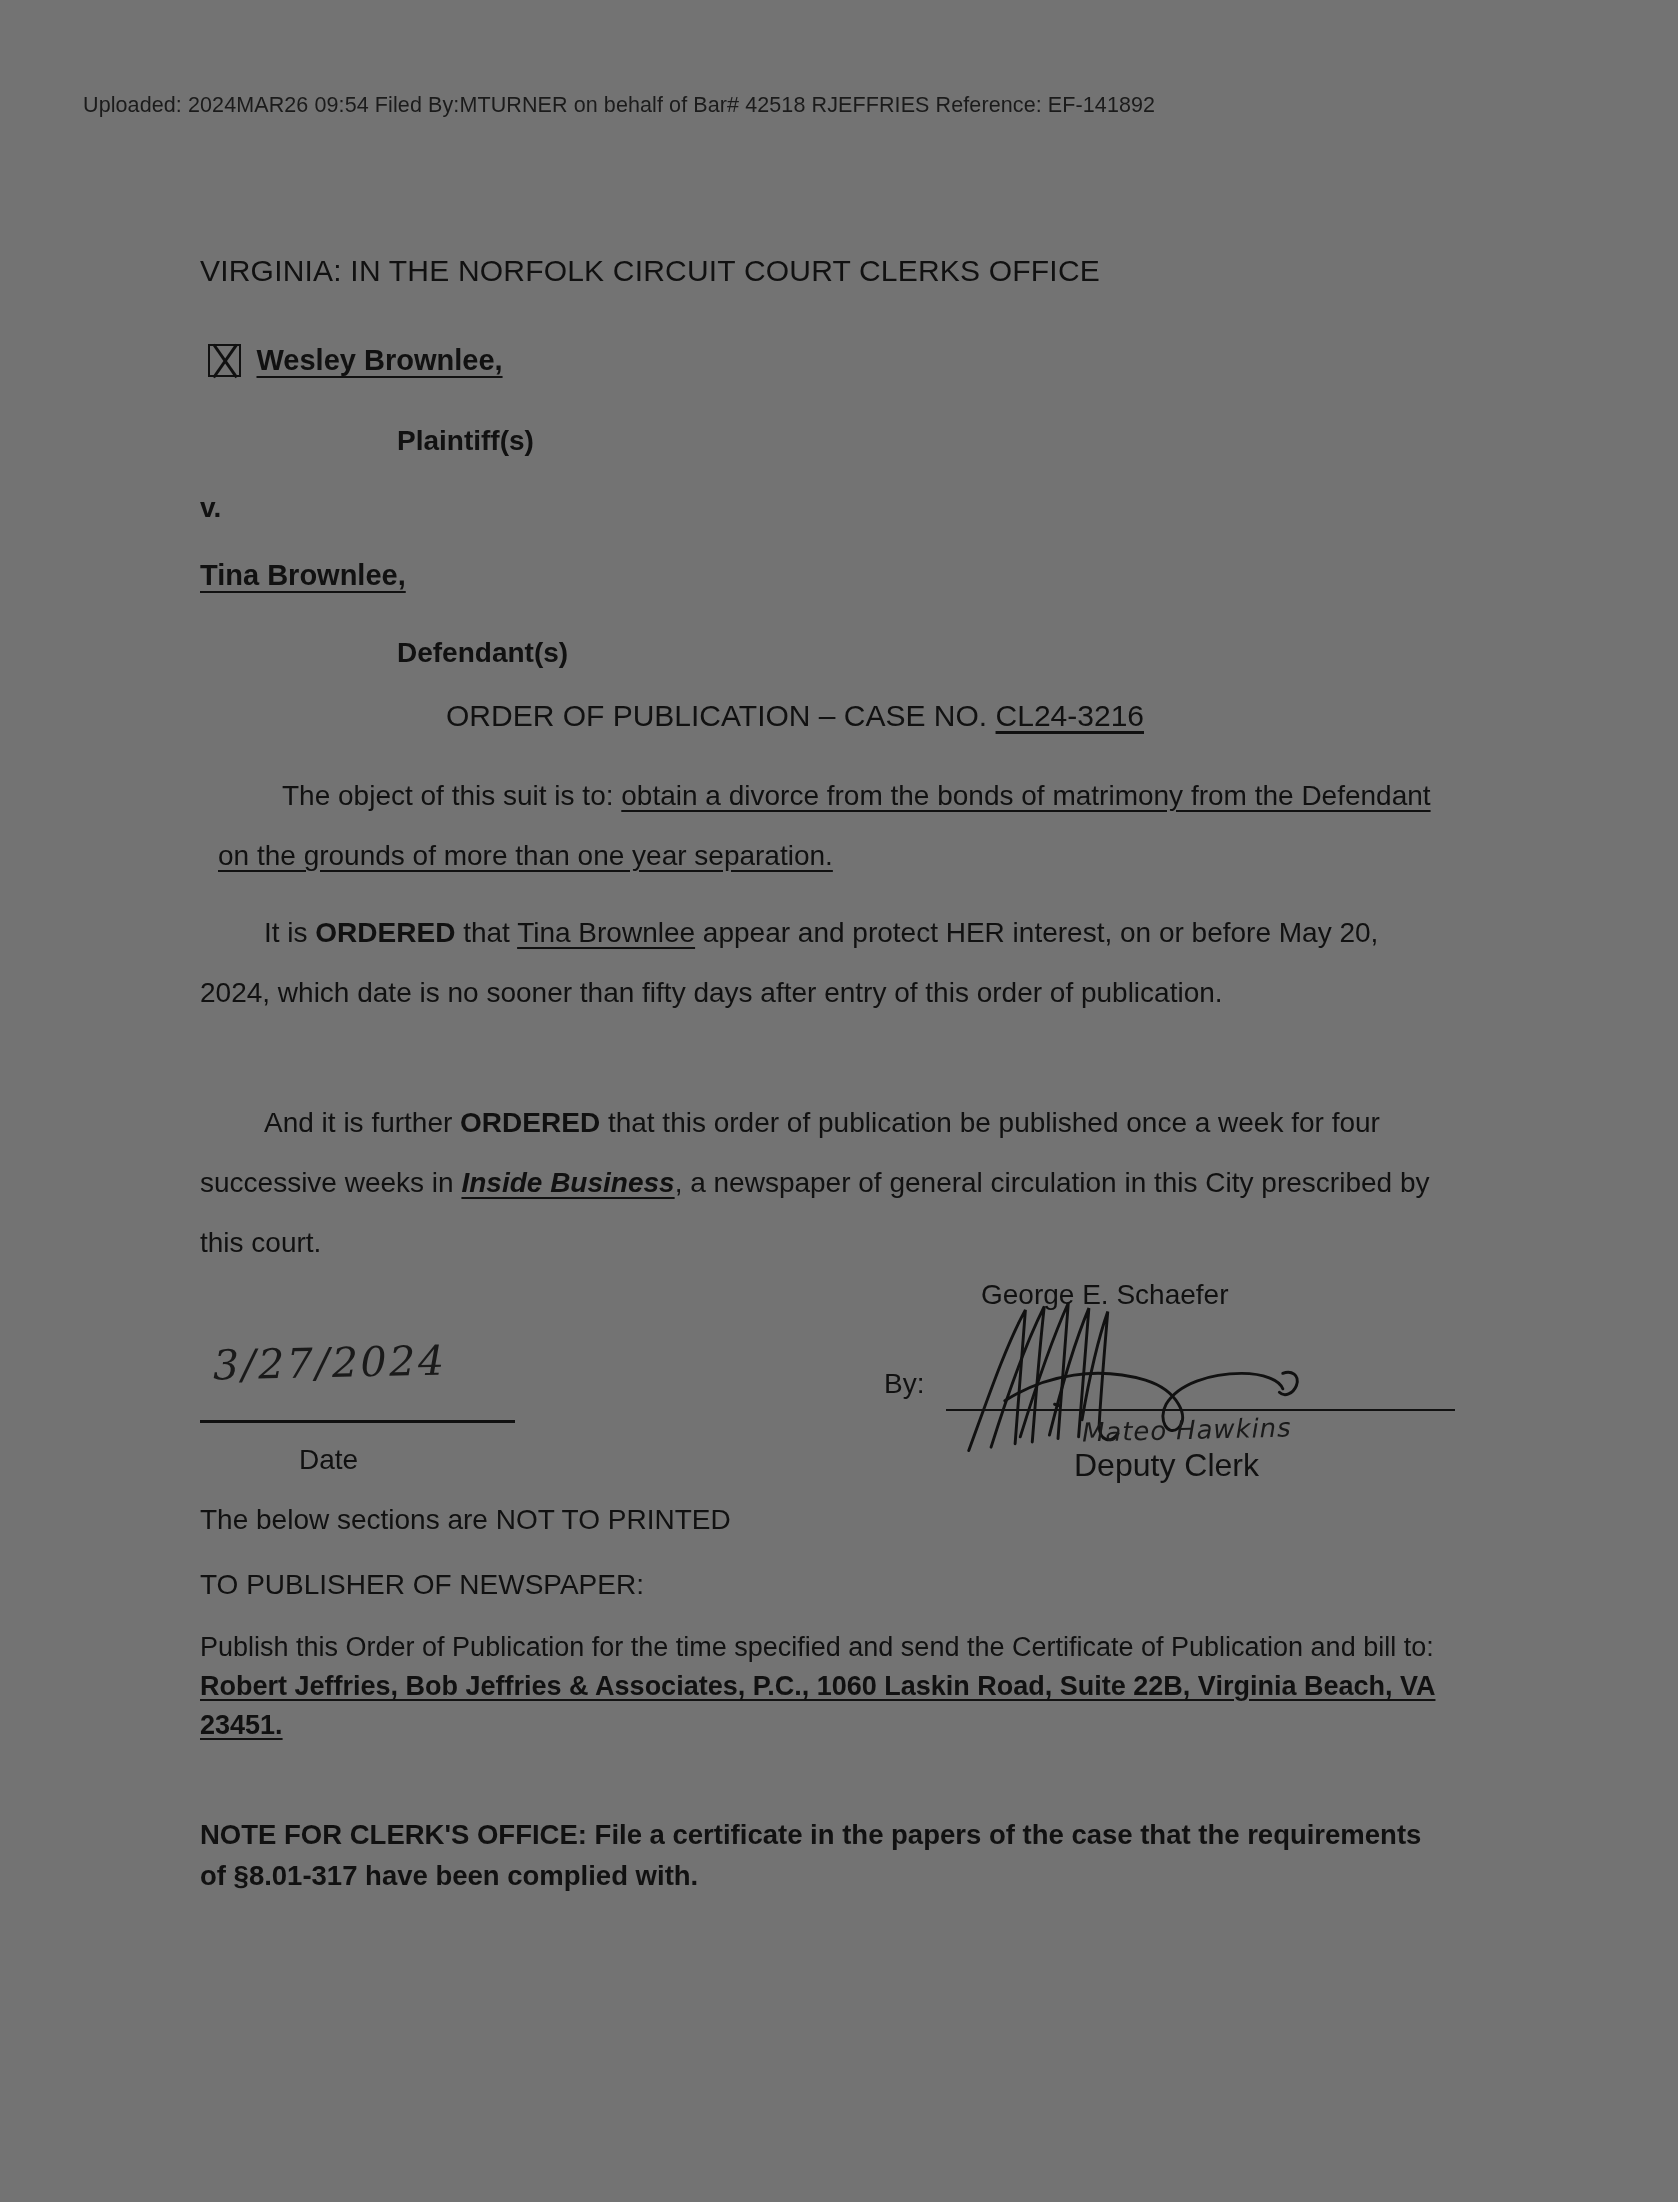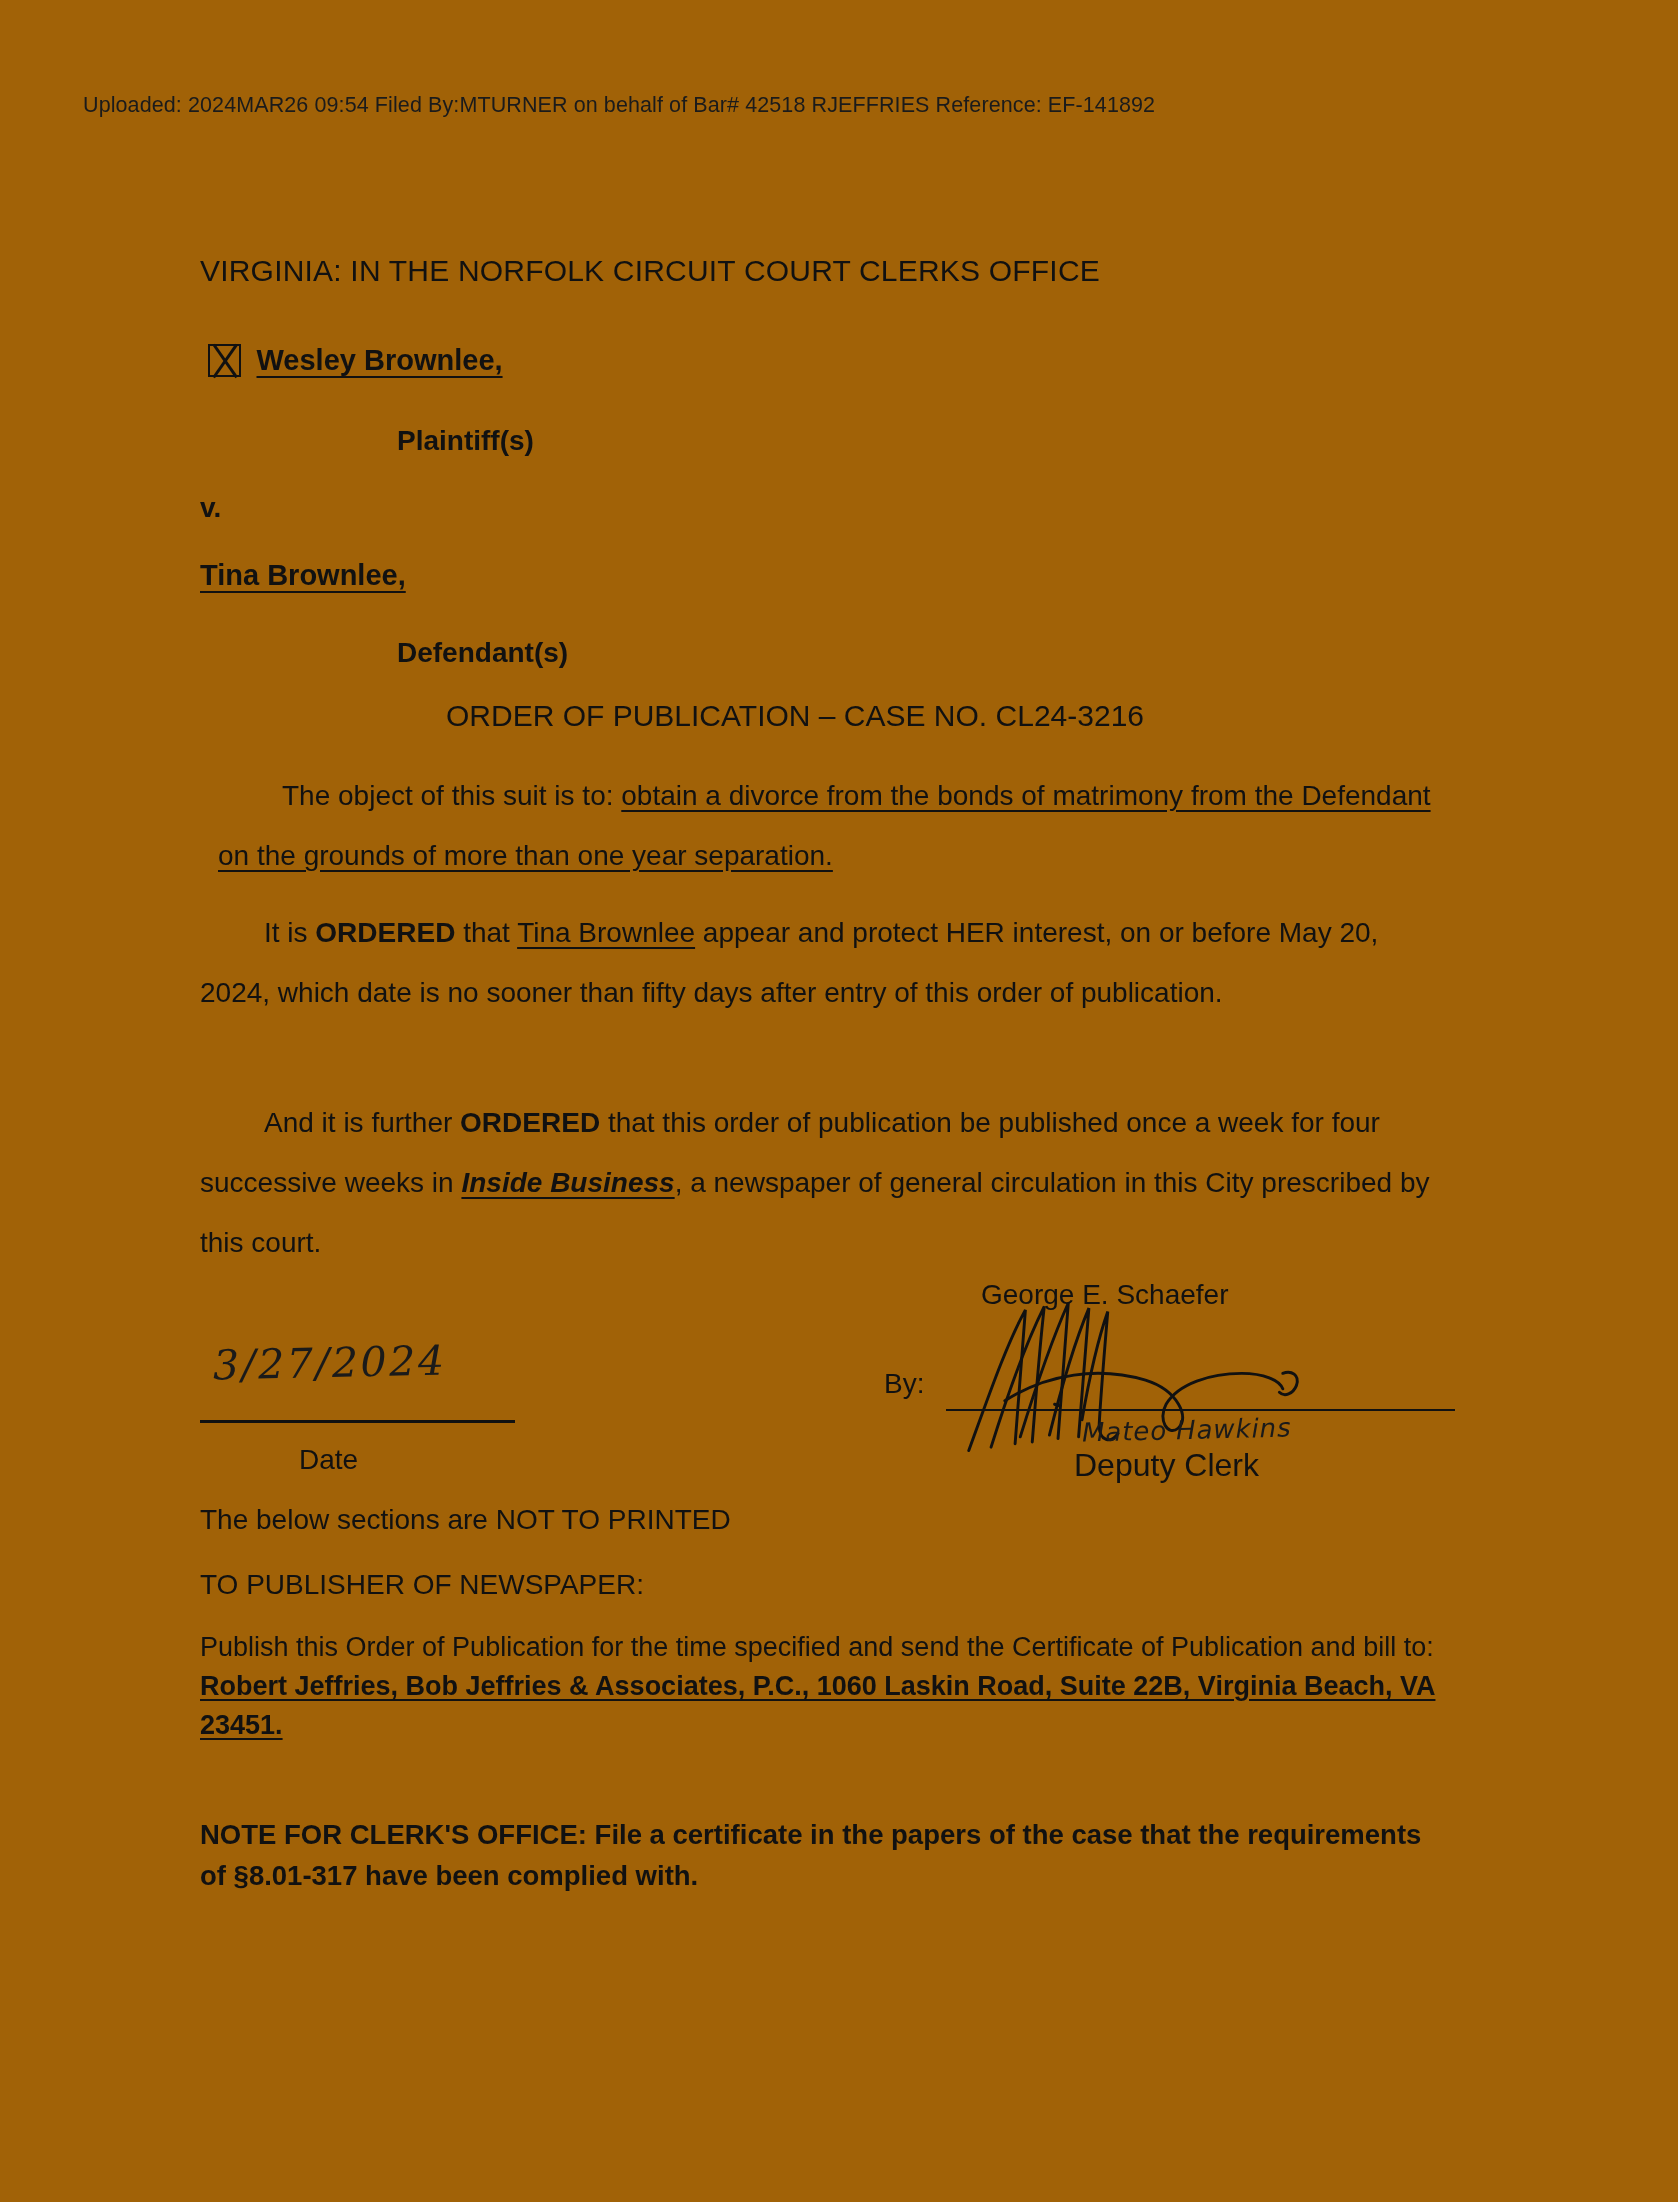"Uploaded: 2024MAR26 09:54 Filed" .page { background: #a16207 -> #737373 }
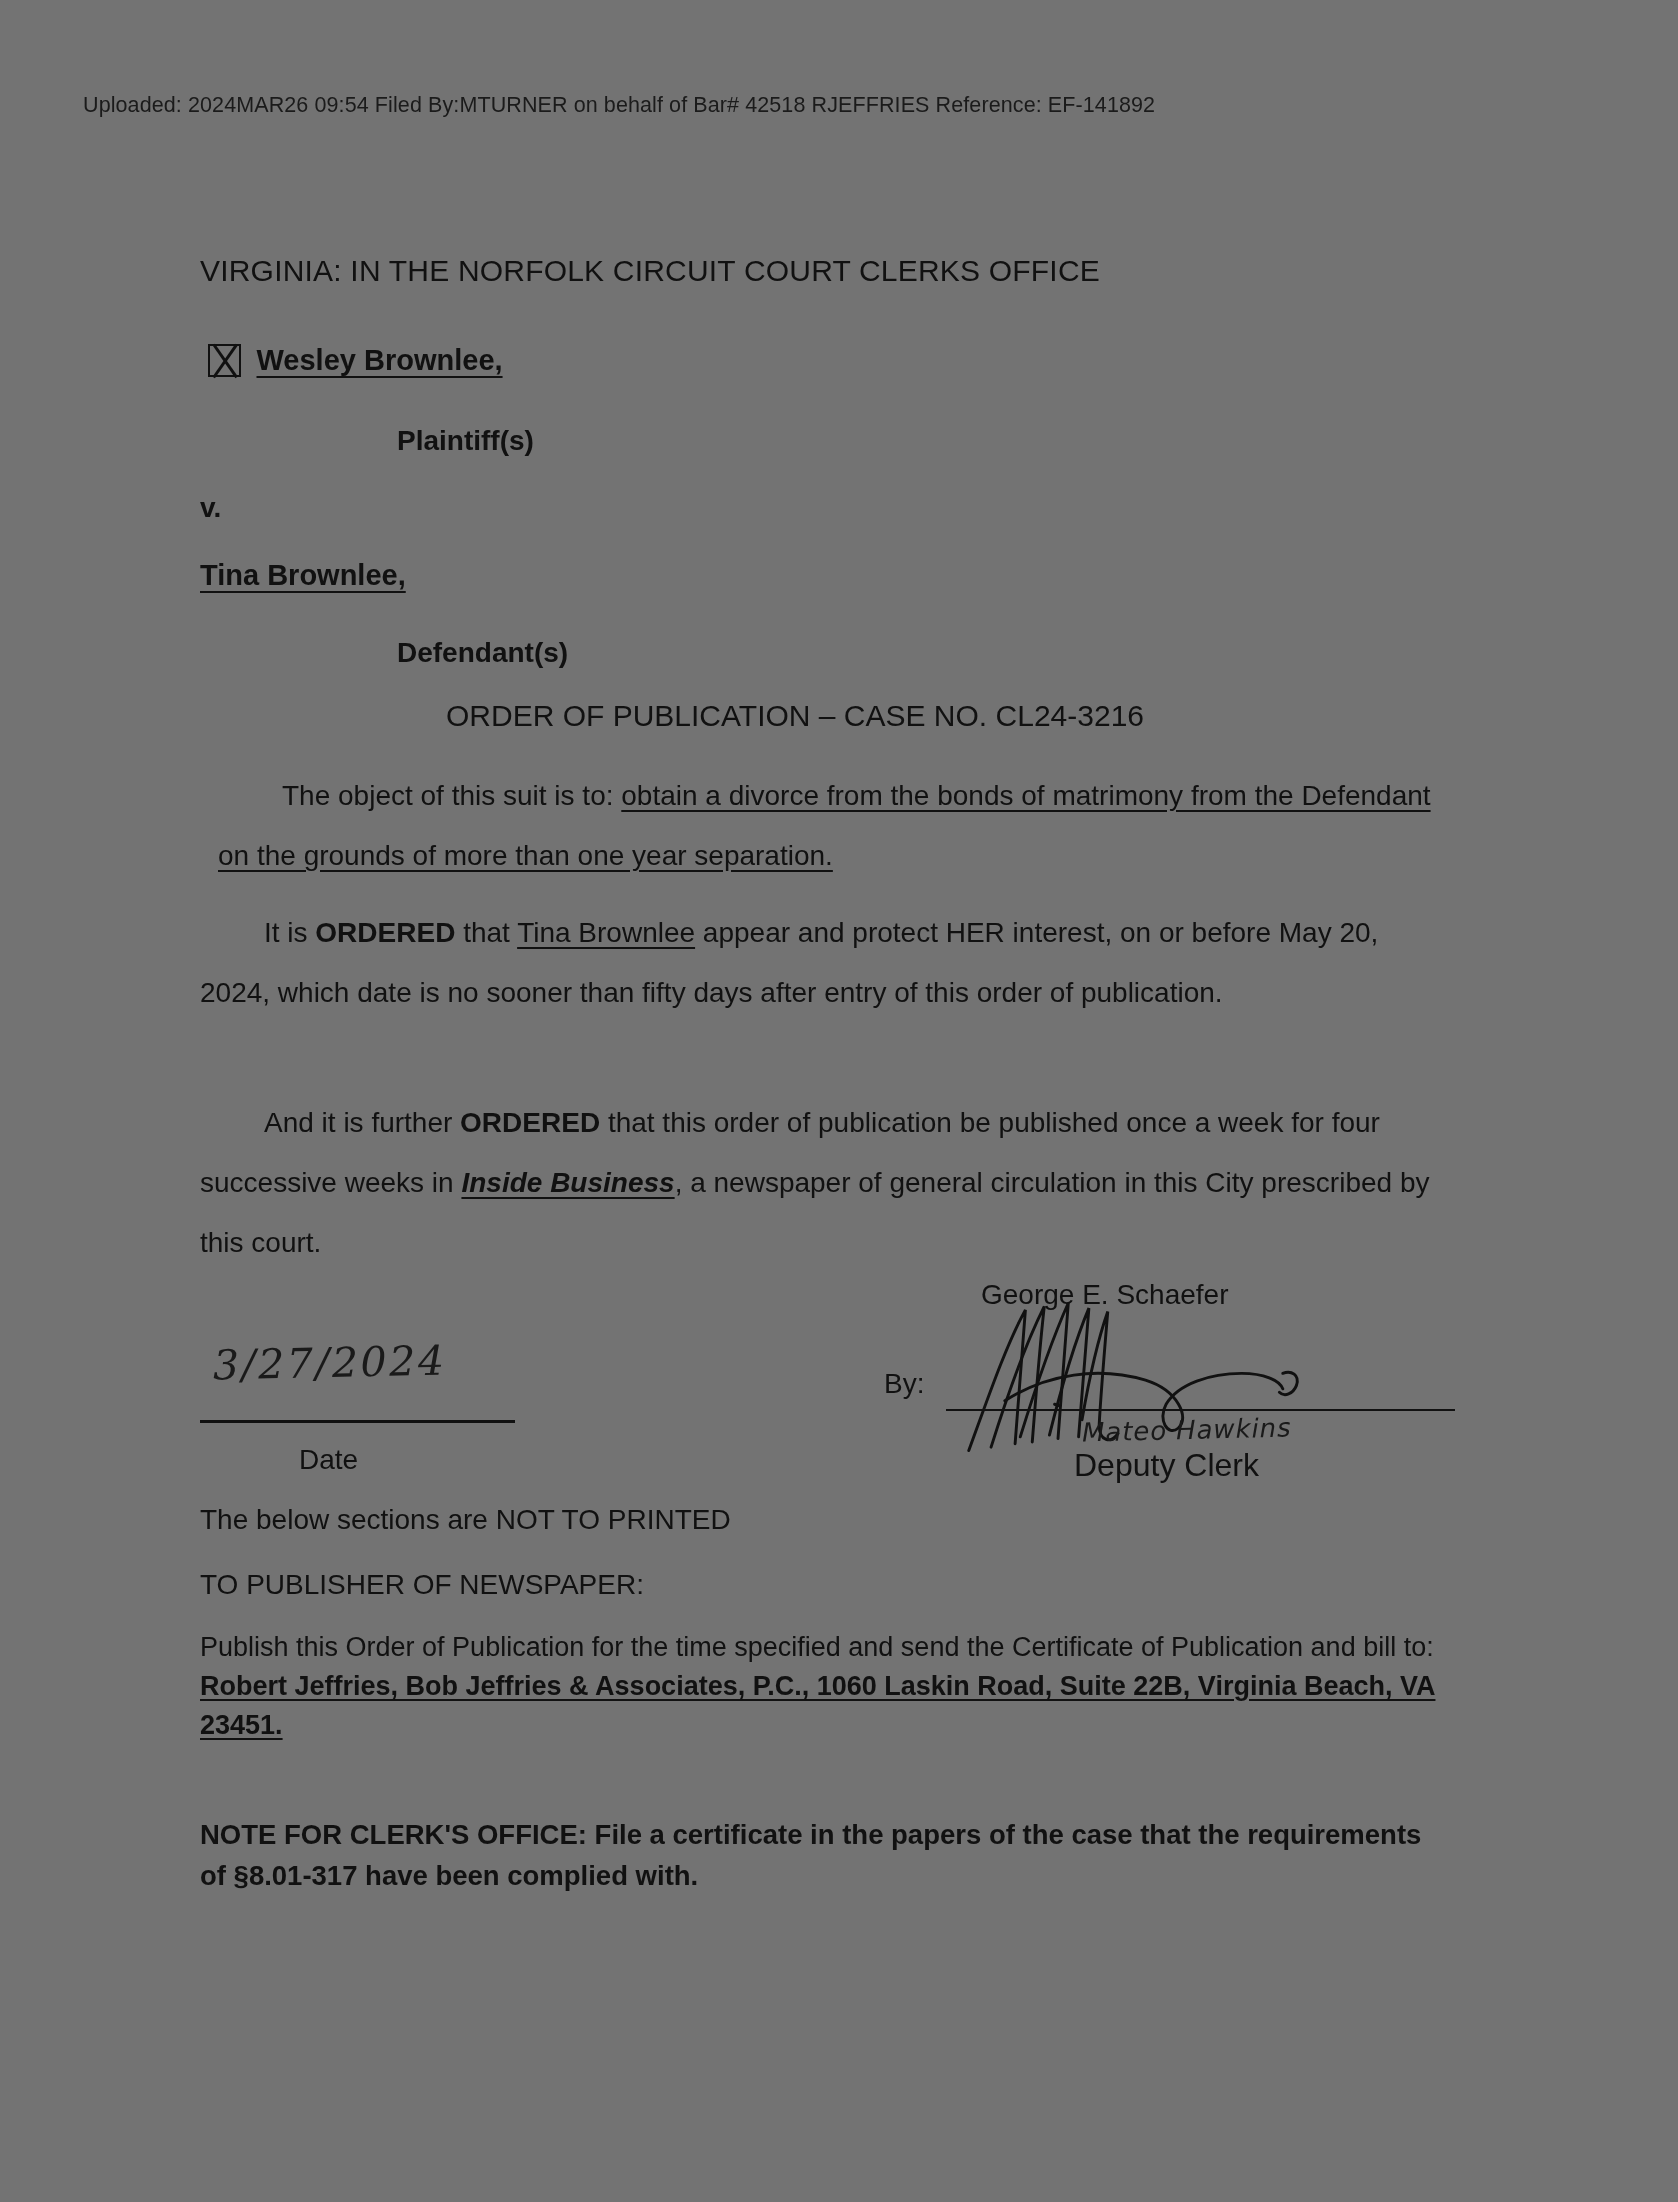"CL24-3216" .order-heading .case-no { text-decoration: none -> underline }
